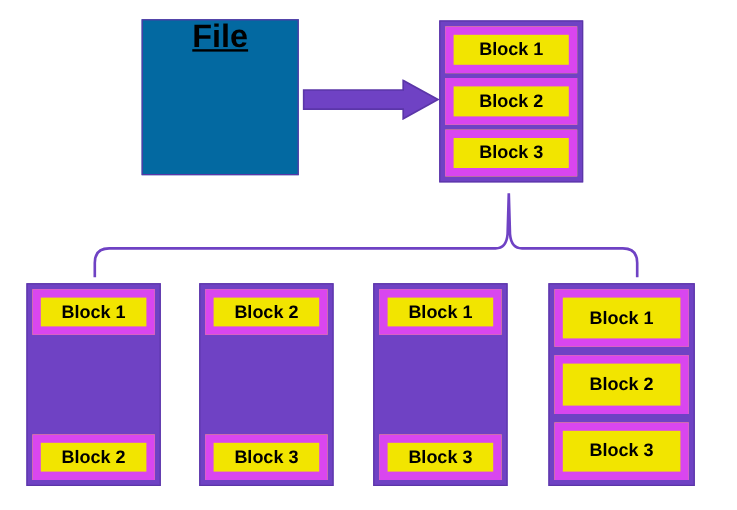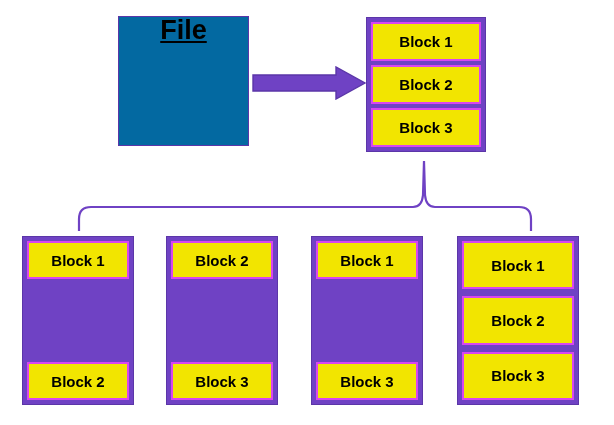"Block 1" .blk { border: 2px solid #d946ef -> 7px solid #d946ef }
